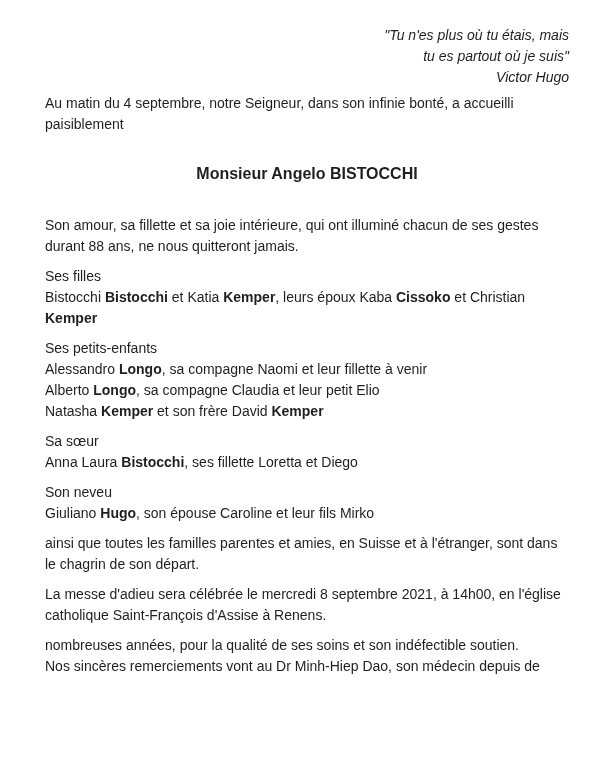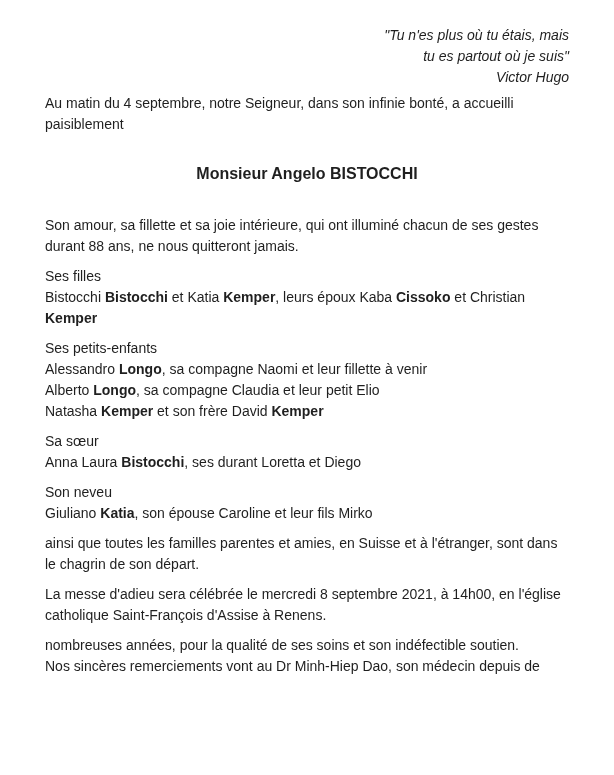", ses durant Loretta et" span { text: durant -> fillette }
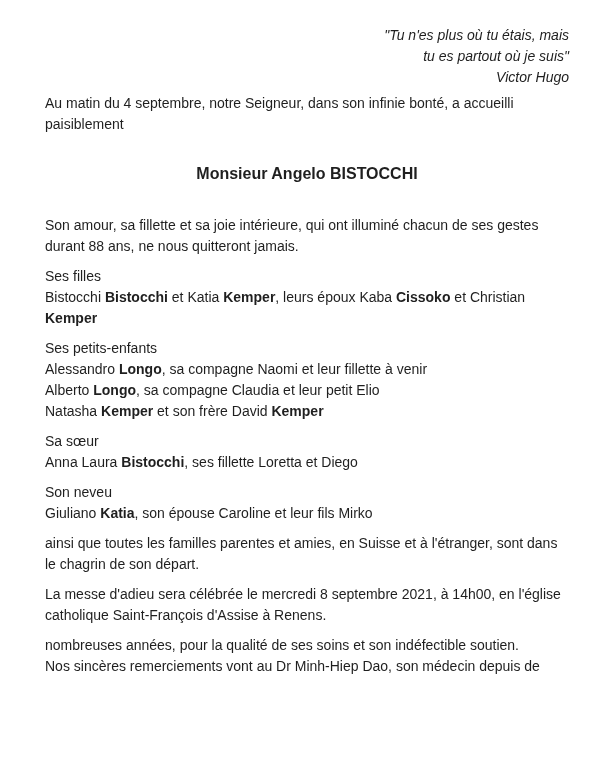"Katia" span.b { text: Katia -> Hugo }
